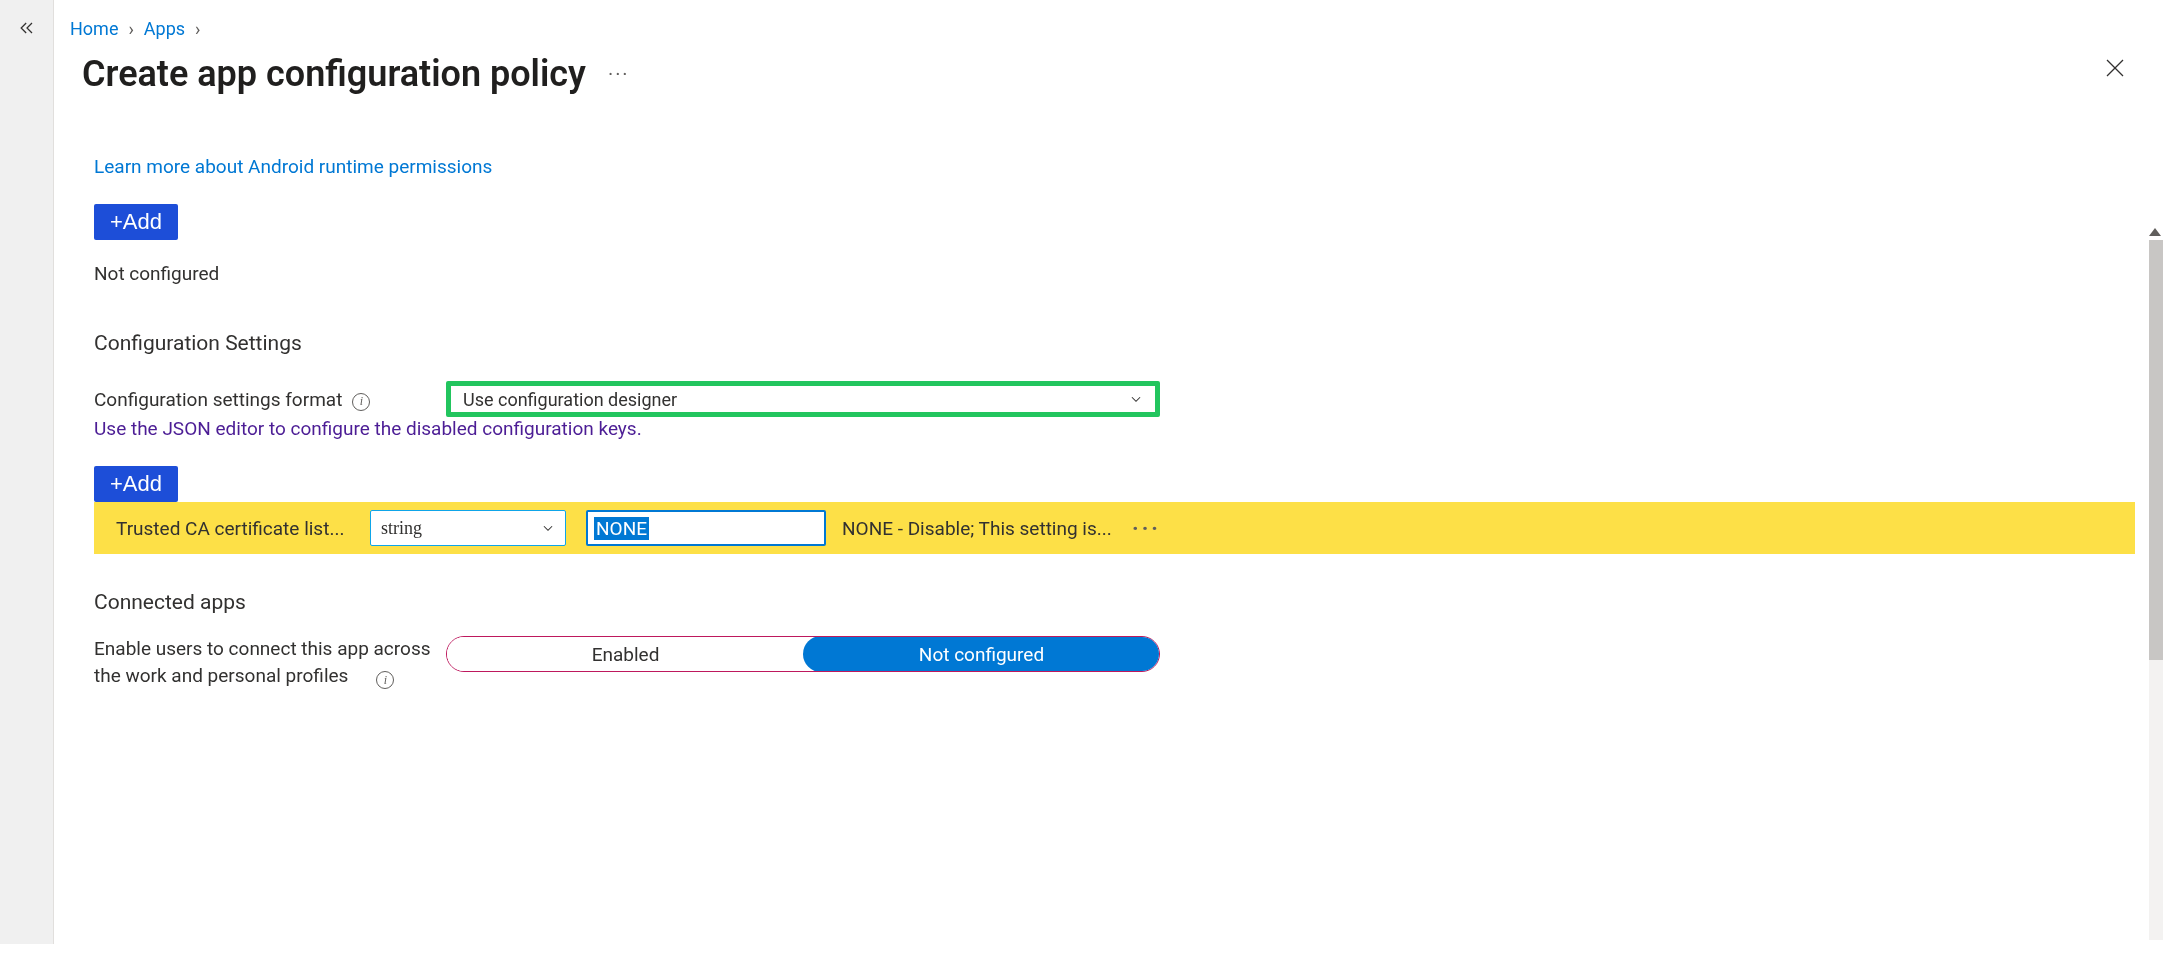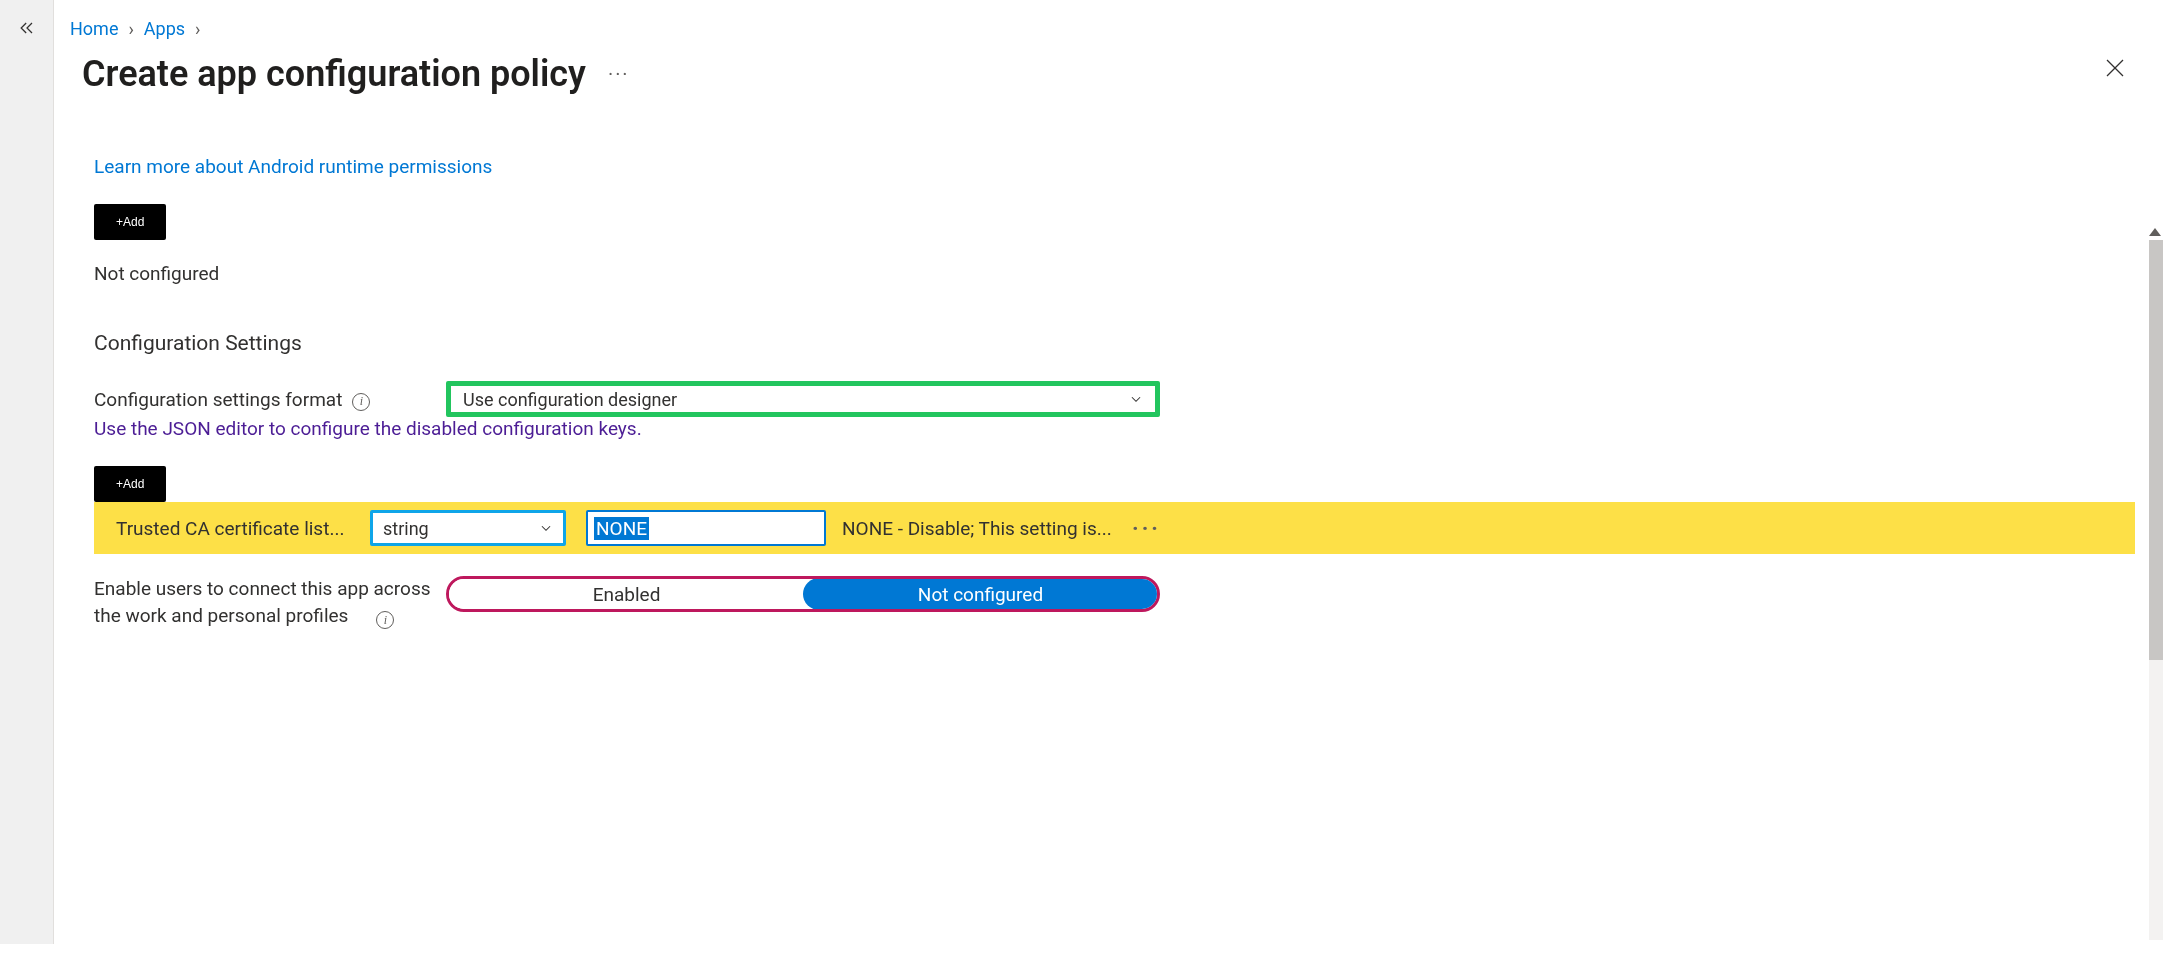"+Add" .add-btn { background: #000000 -> #1d4ed8; font-size: 12px -> 22px; padding: 0 22px -> 0 16px }
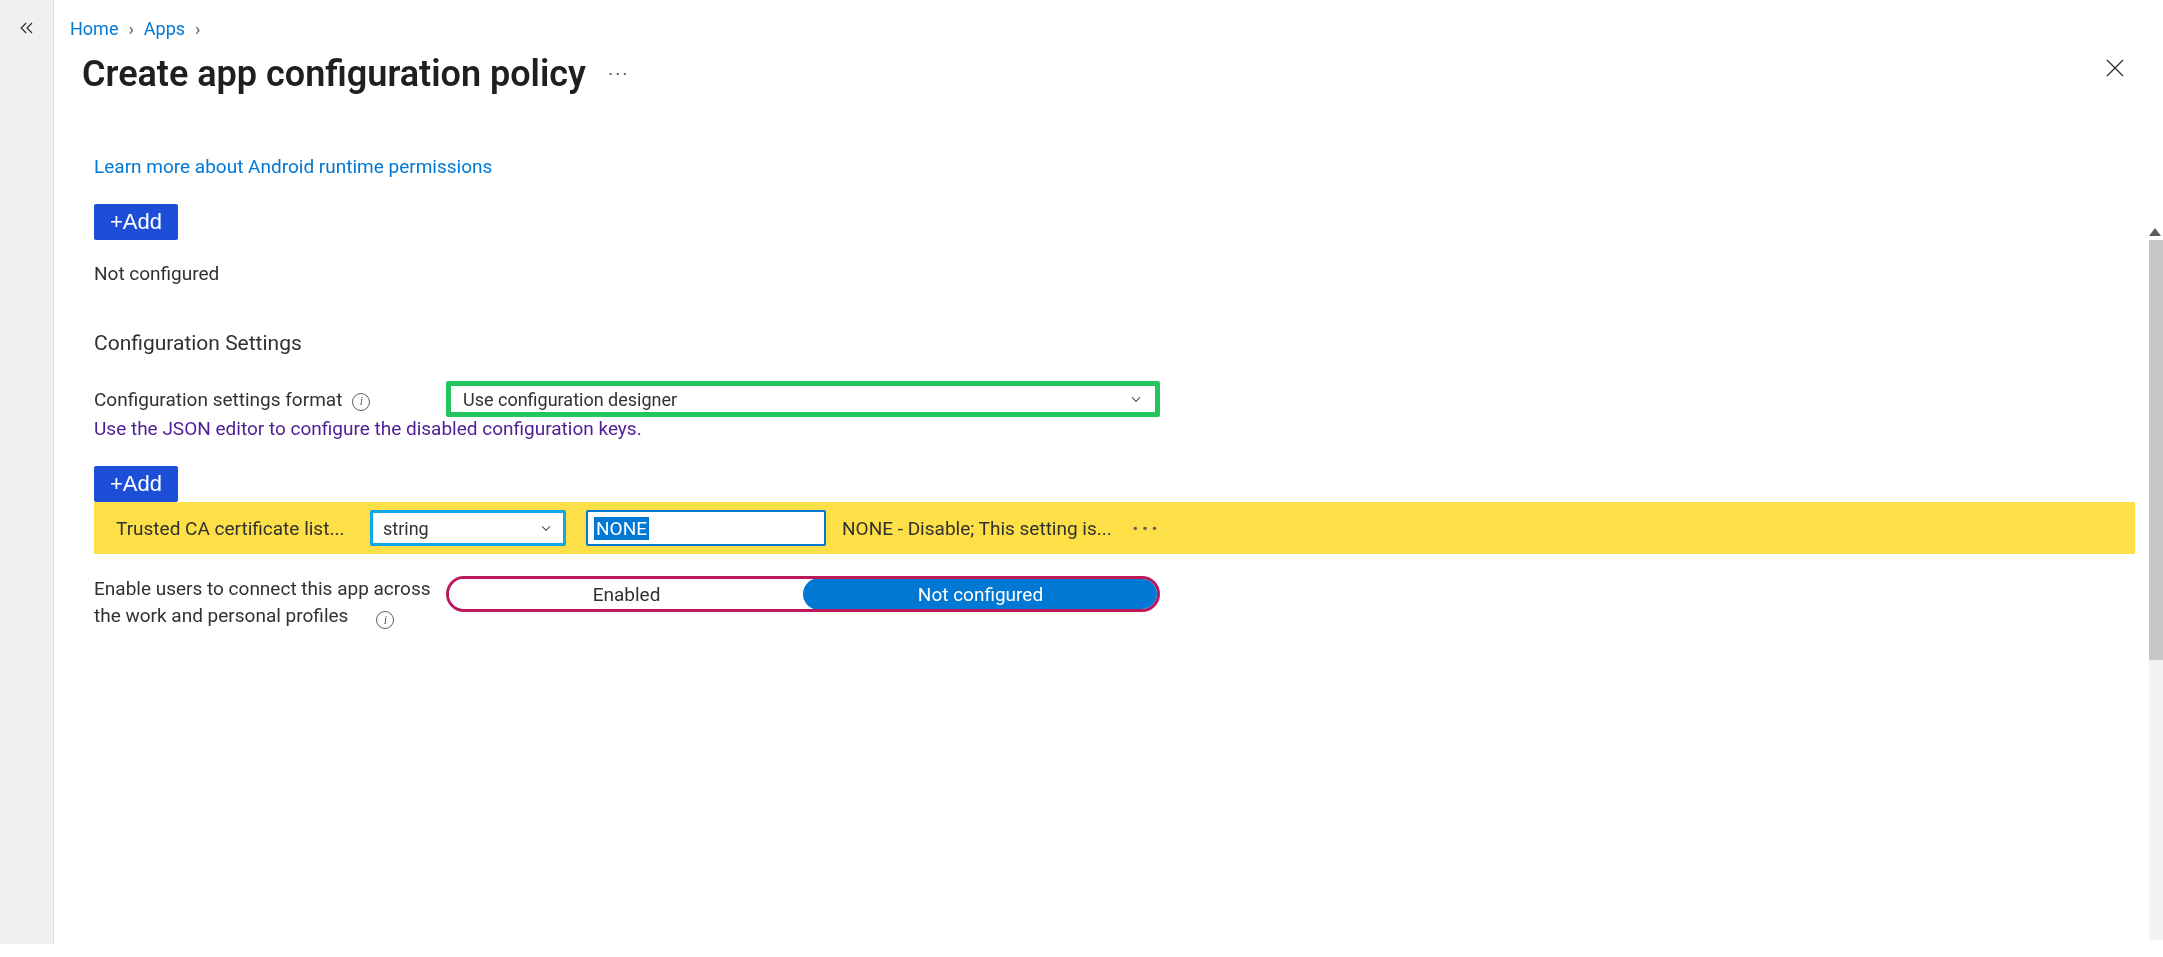"string" .type-select { border: 3px solid #0ea5e9 -> 1px solid #0ea5e9; font-family: none -> Liberation Serif, serif }
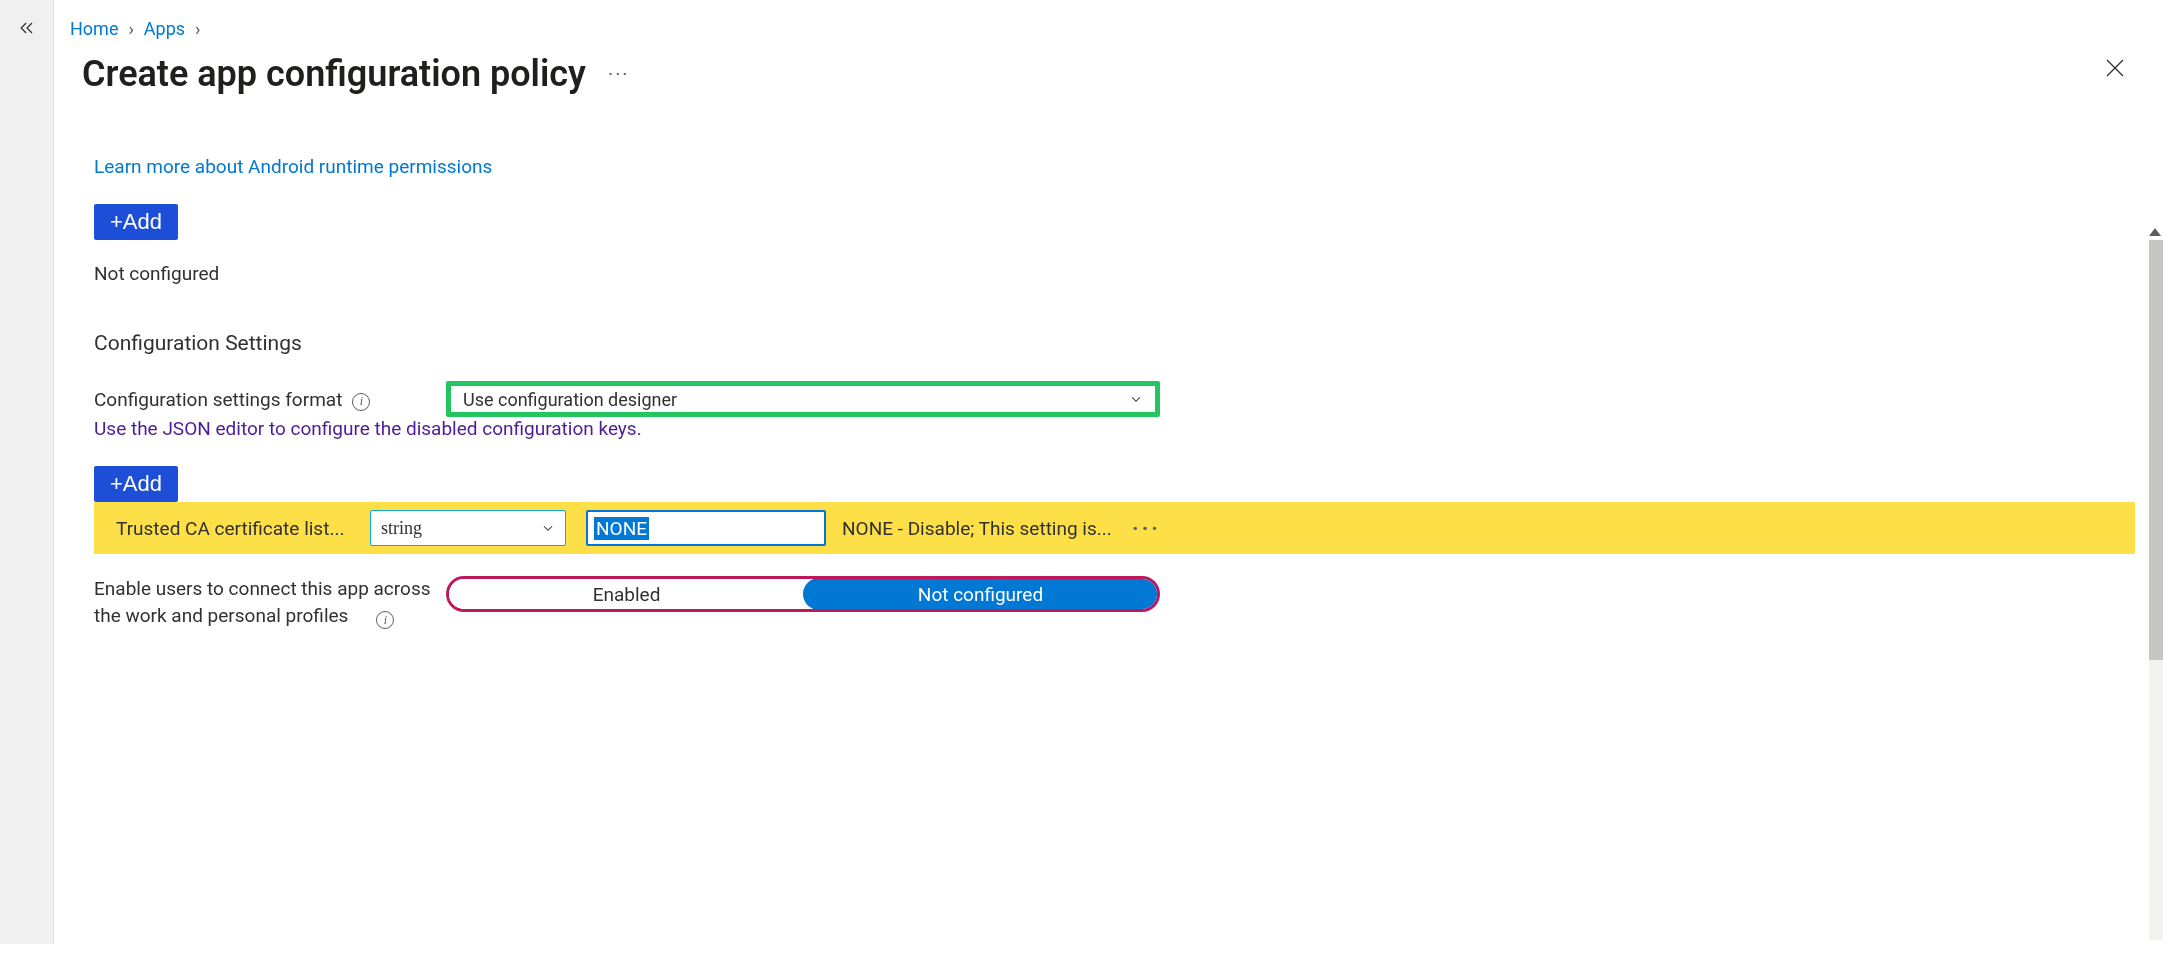"Connected apps" div.section-h { html: none -> <div>Connected apps</div> }
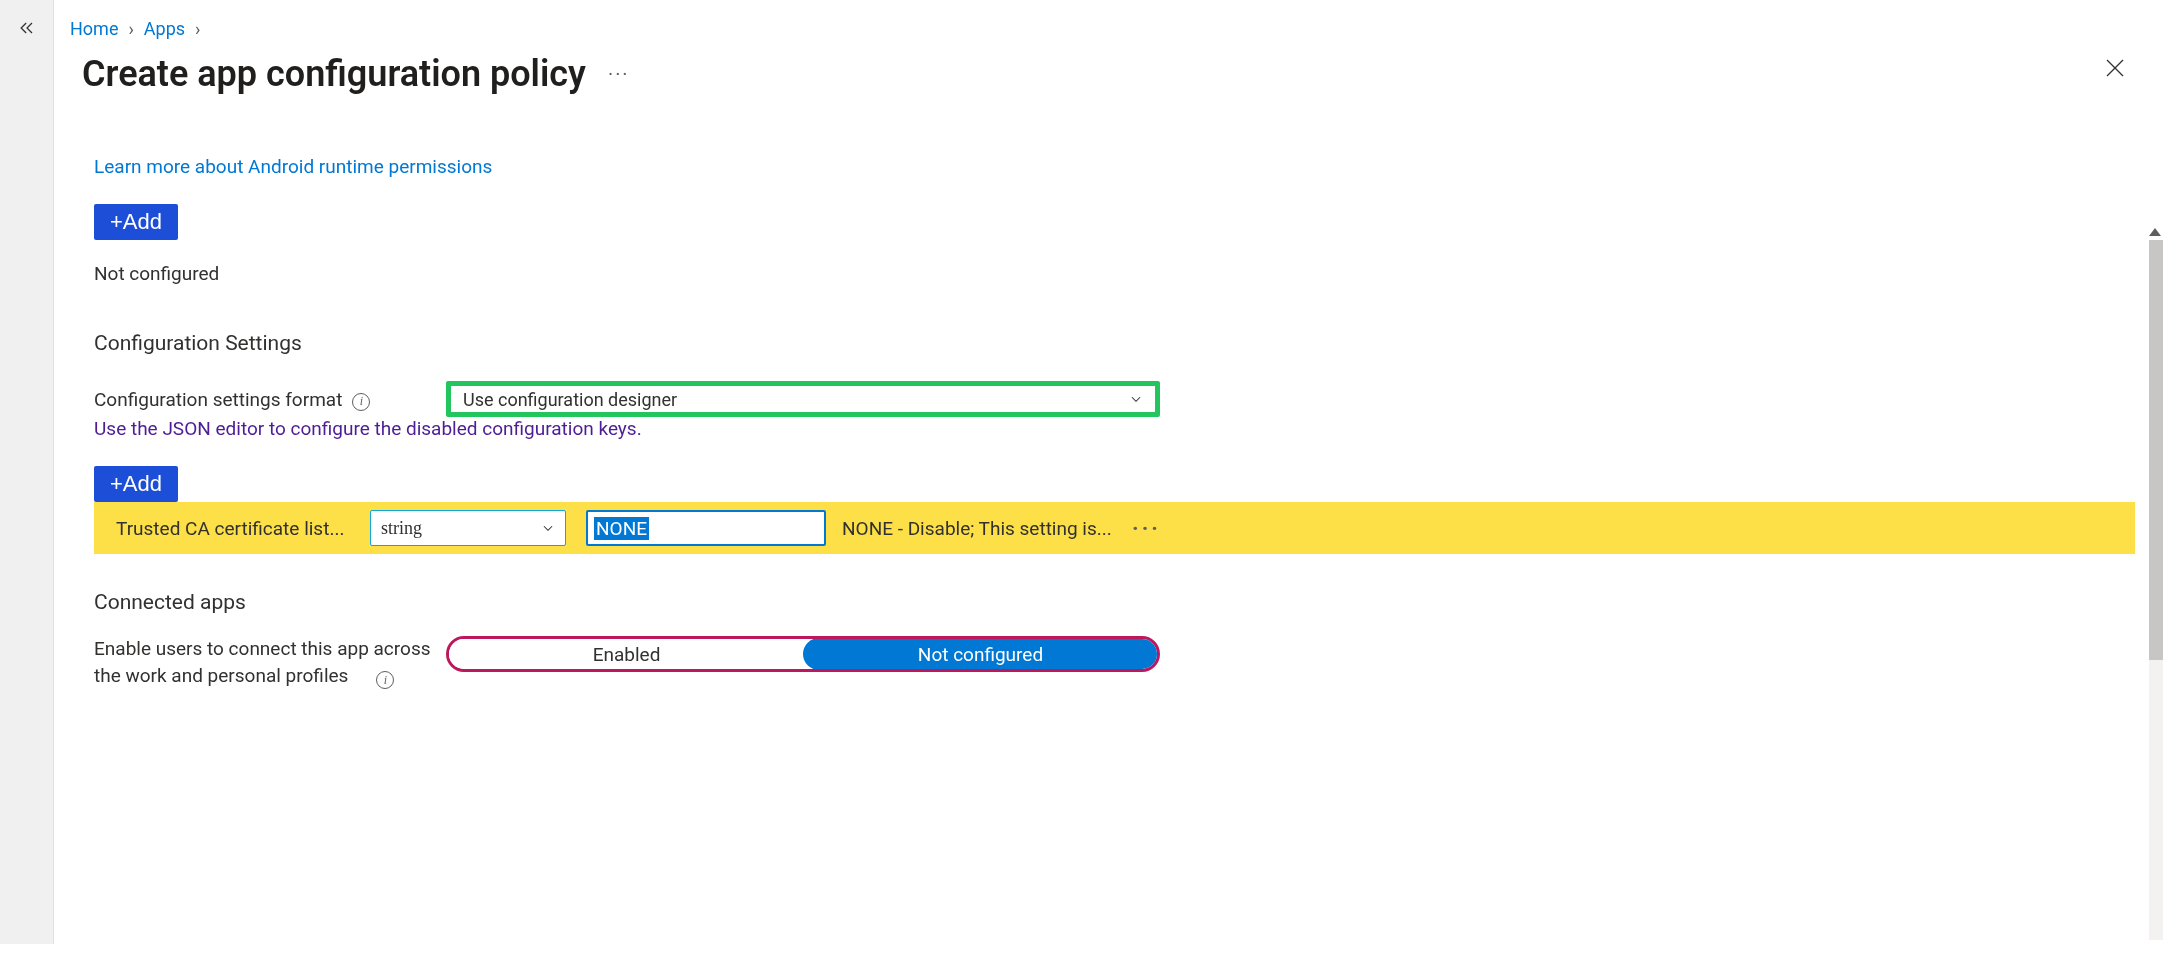"Enabled" .pill-group { border: 3px solid #be185d -> 1px solid #be185d }
